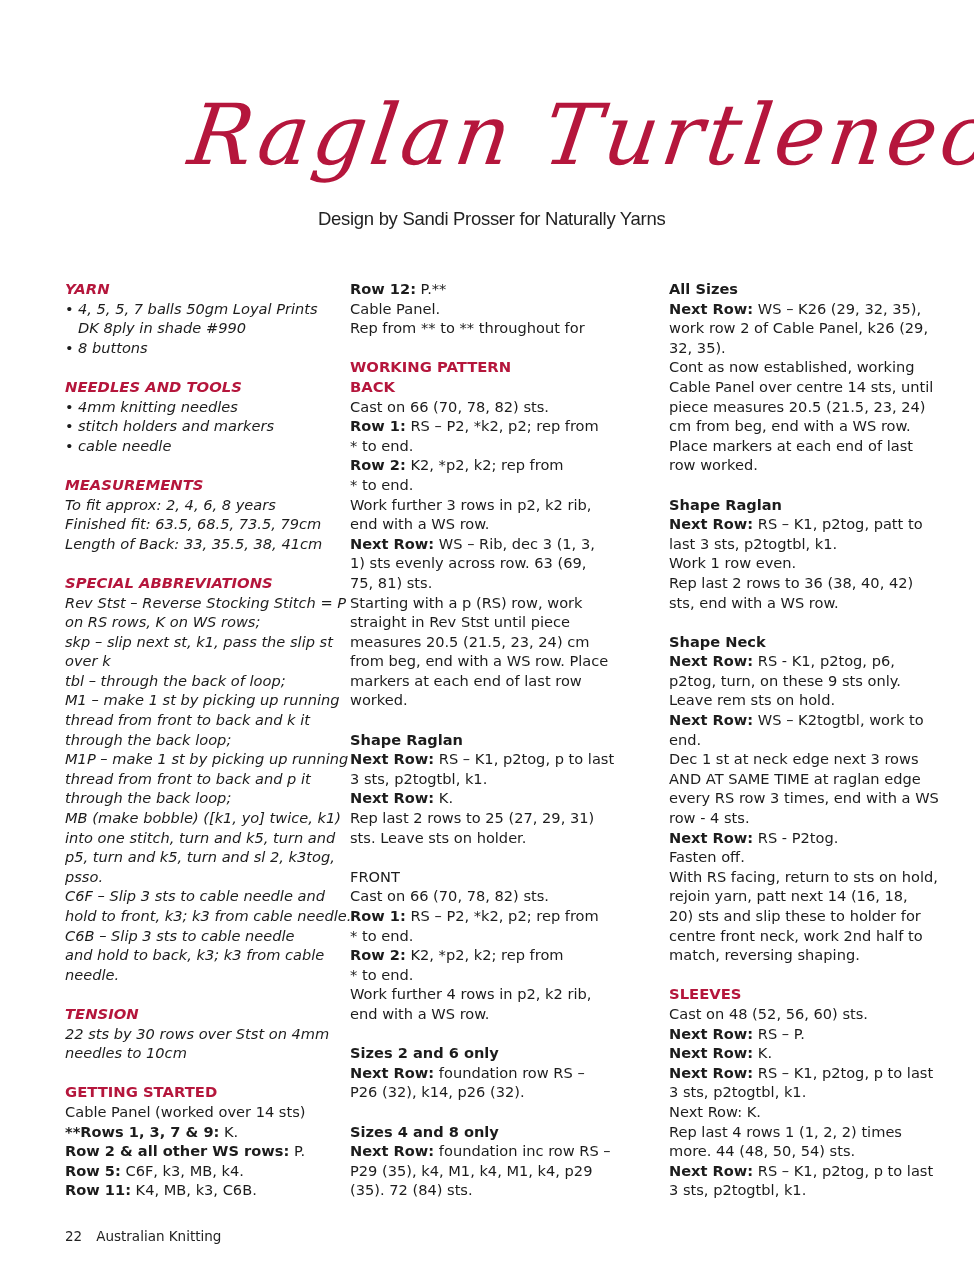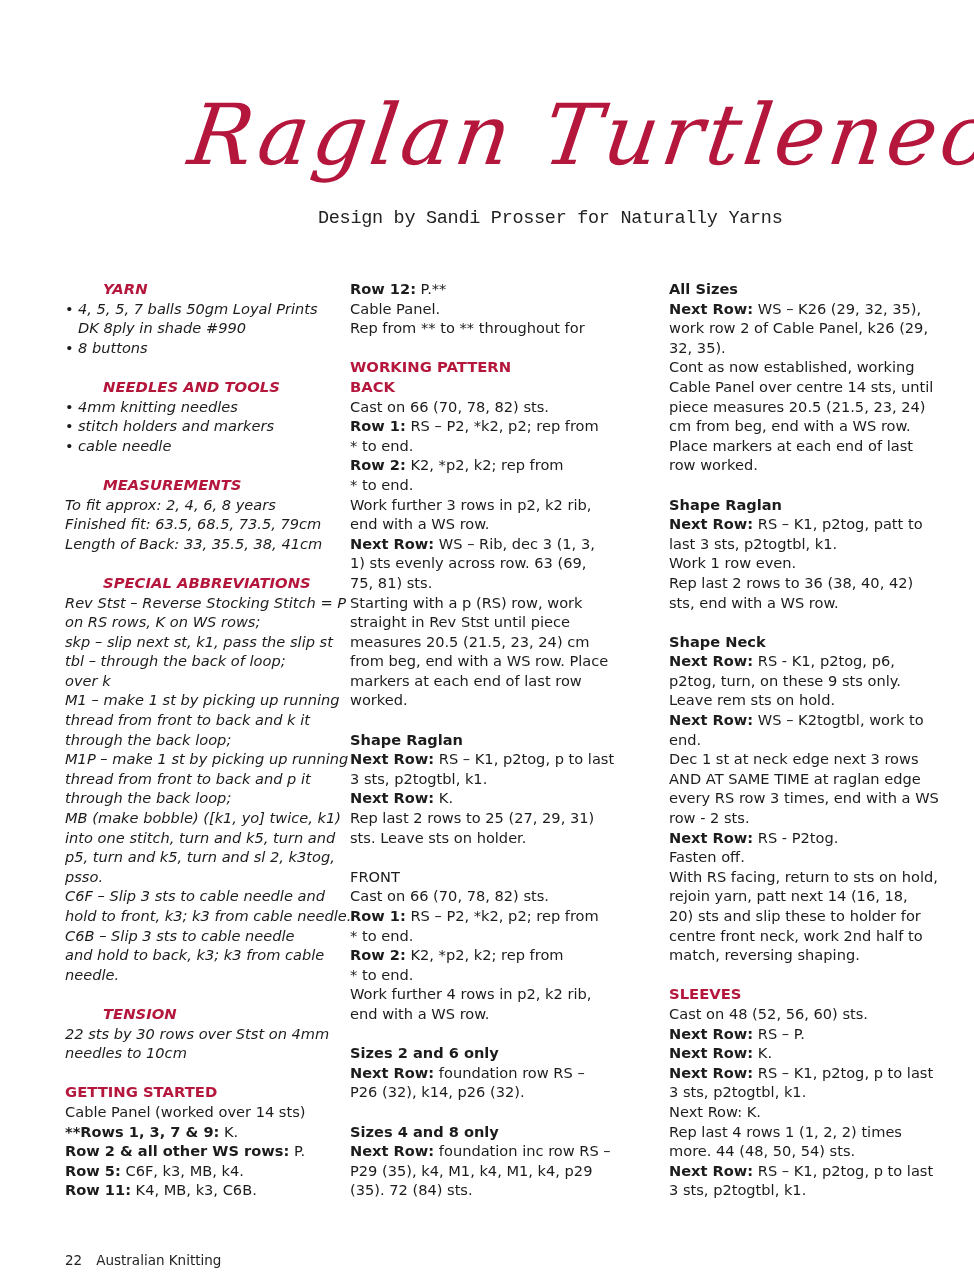"Design by Sandi Prosser for" .subtitle { font-family: Liberation Mono, monospace -> Liberation Sans, sans-serif }
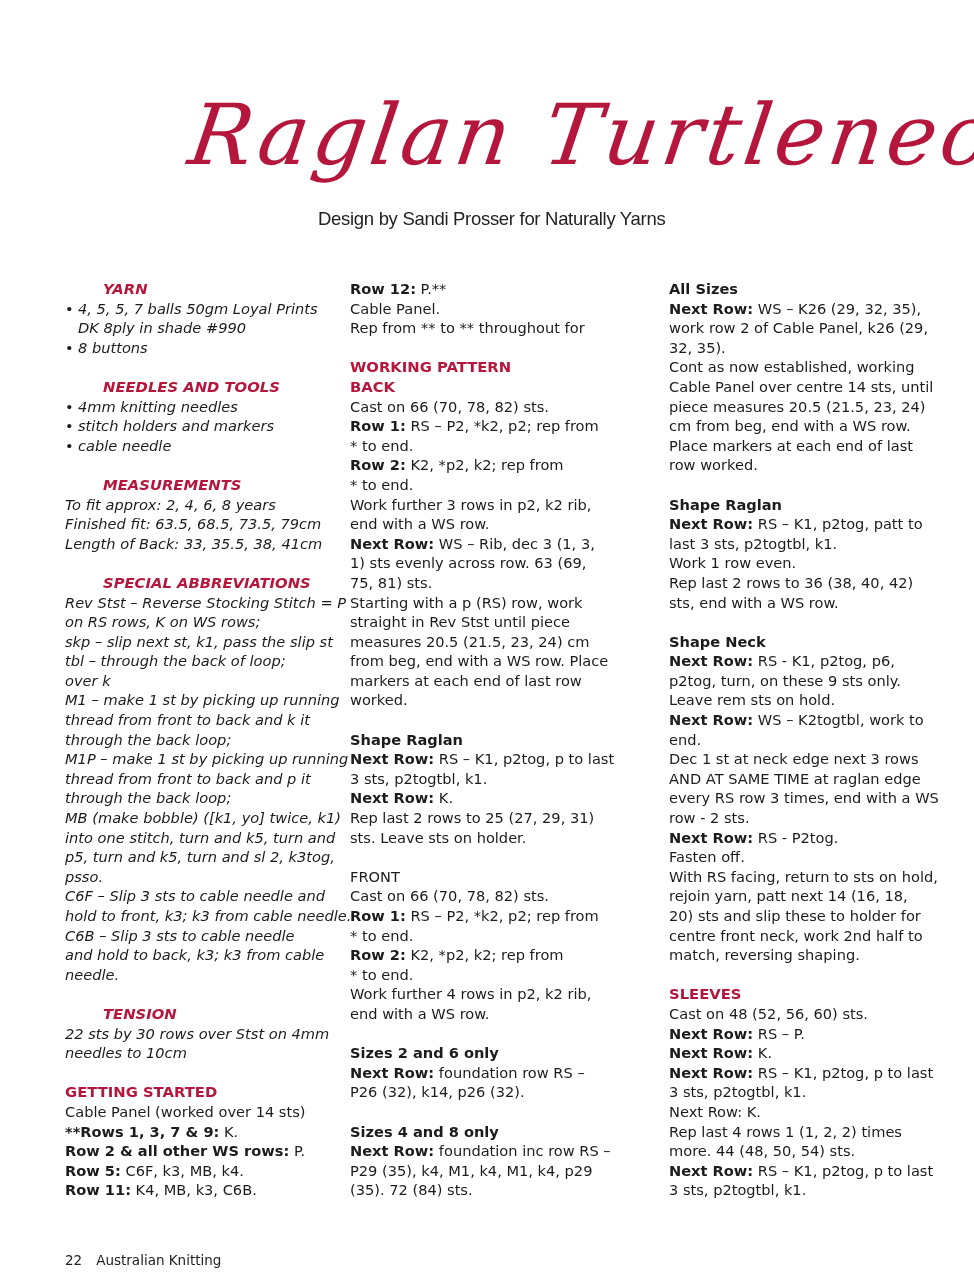"YARN" .h.it { margin-left: 38px -> none }
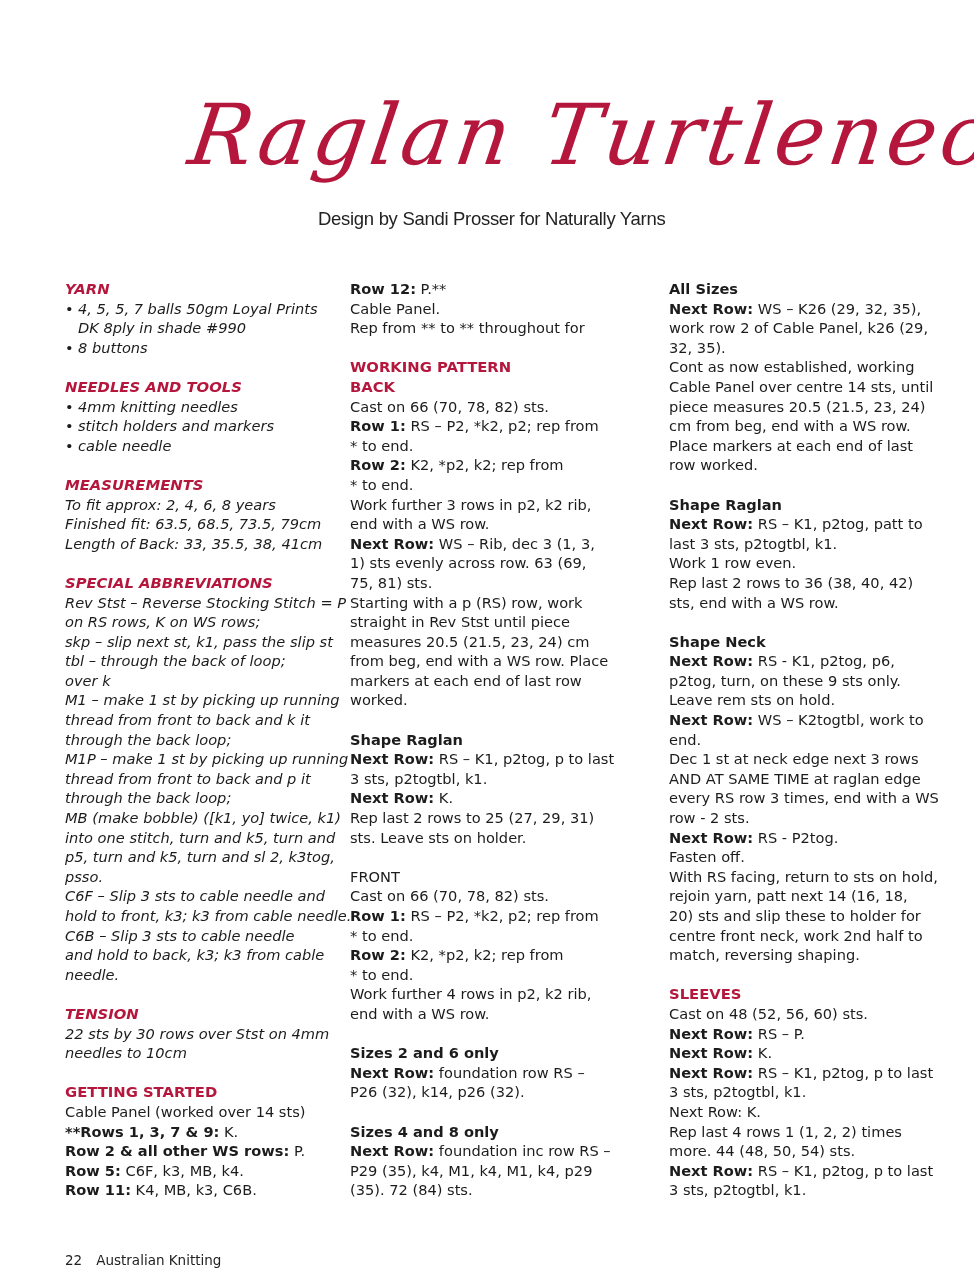"tbl – through the back" span.line { order: before "over k" -> after "over k" }
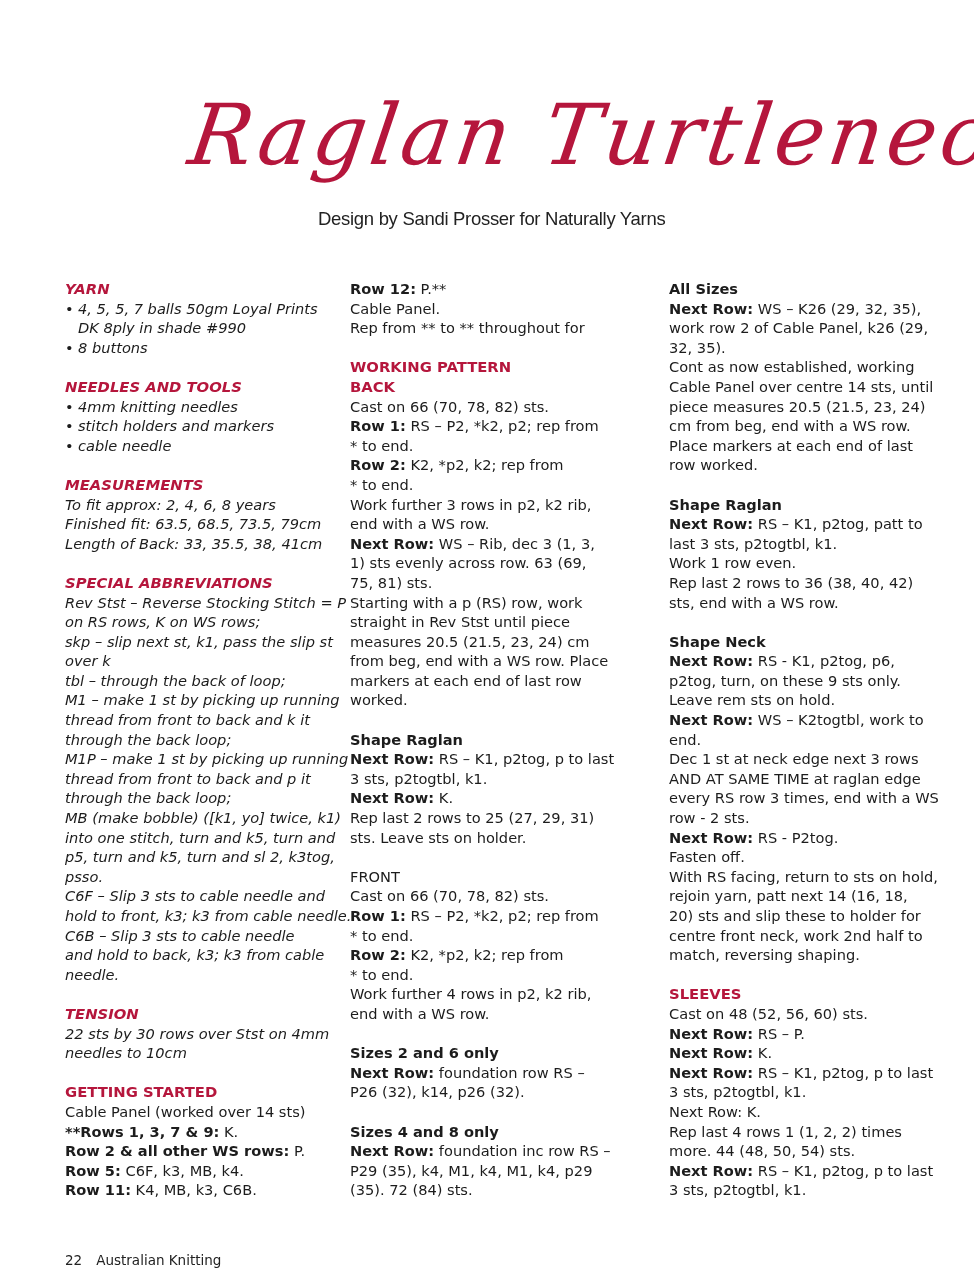"row - 2 sts." span.line { text: 2 -> 4 }
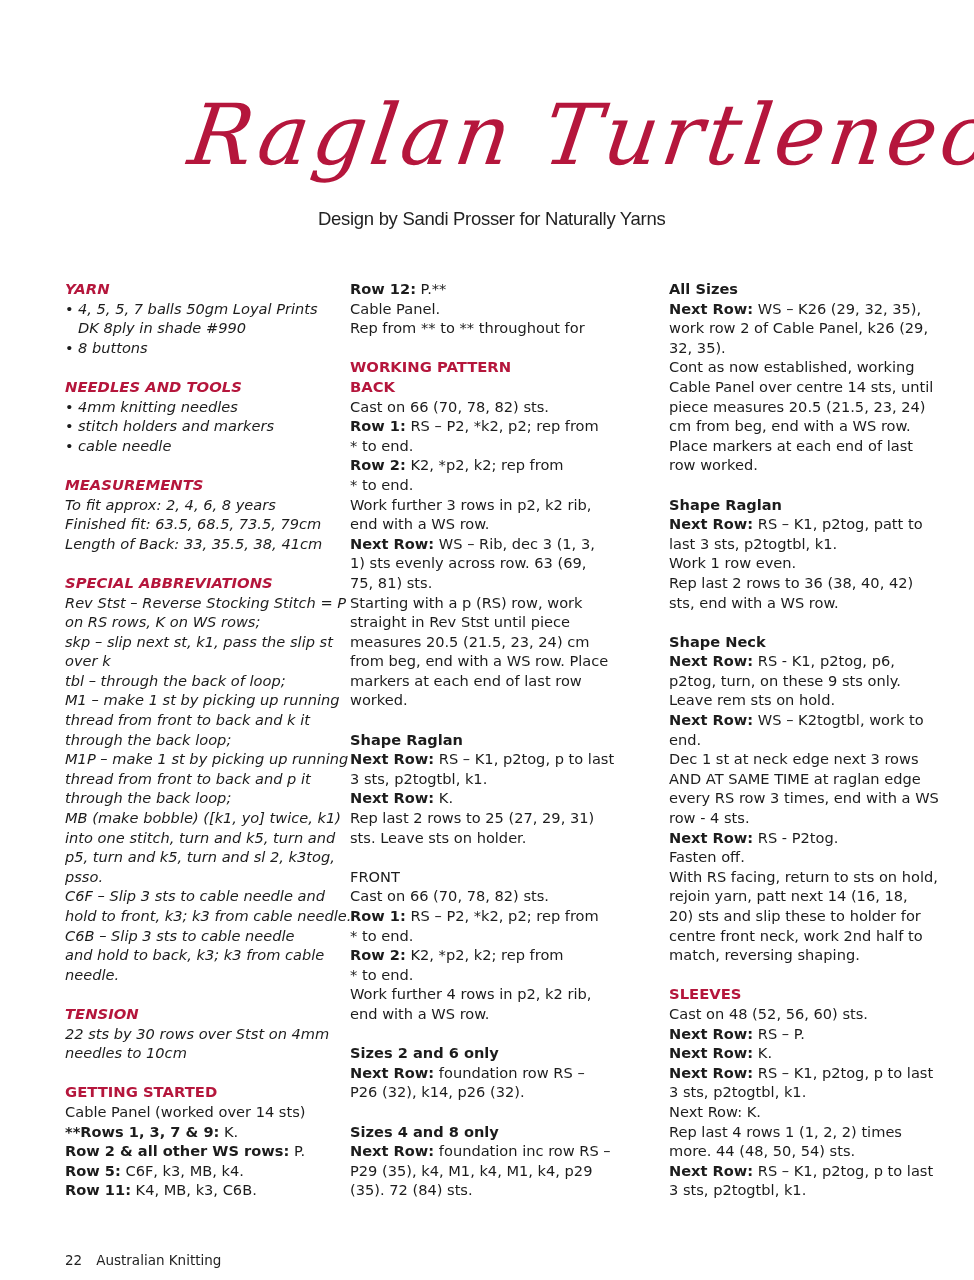"22 Australian Knitting" .footer { margin-top: 24px -> none }
